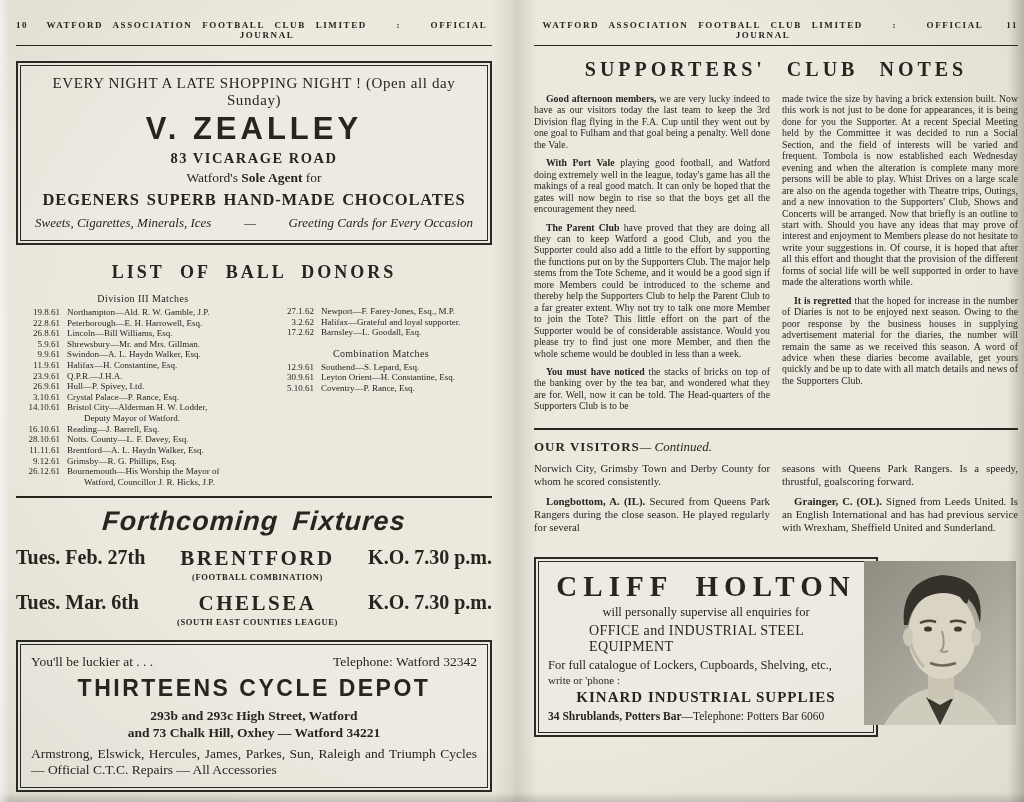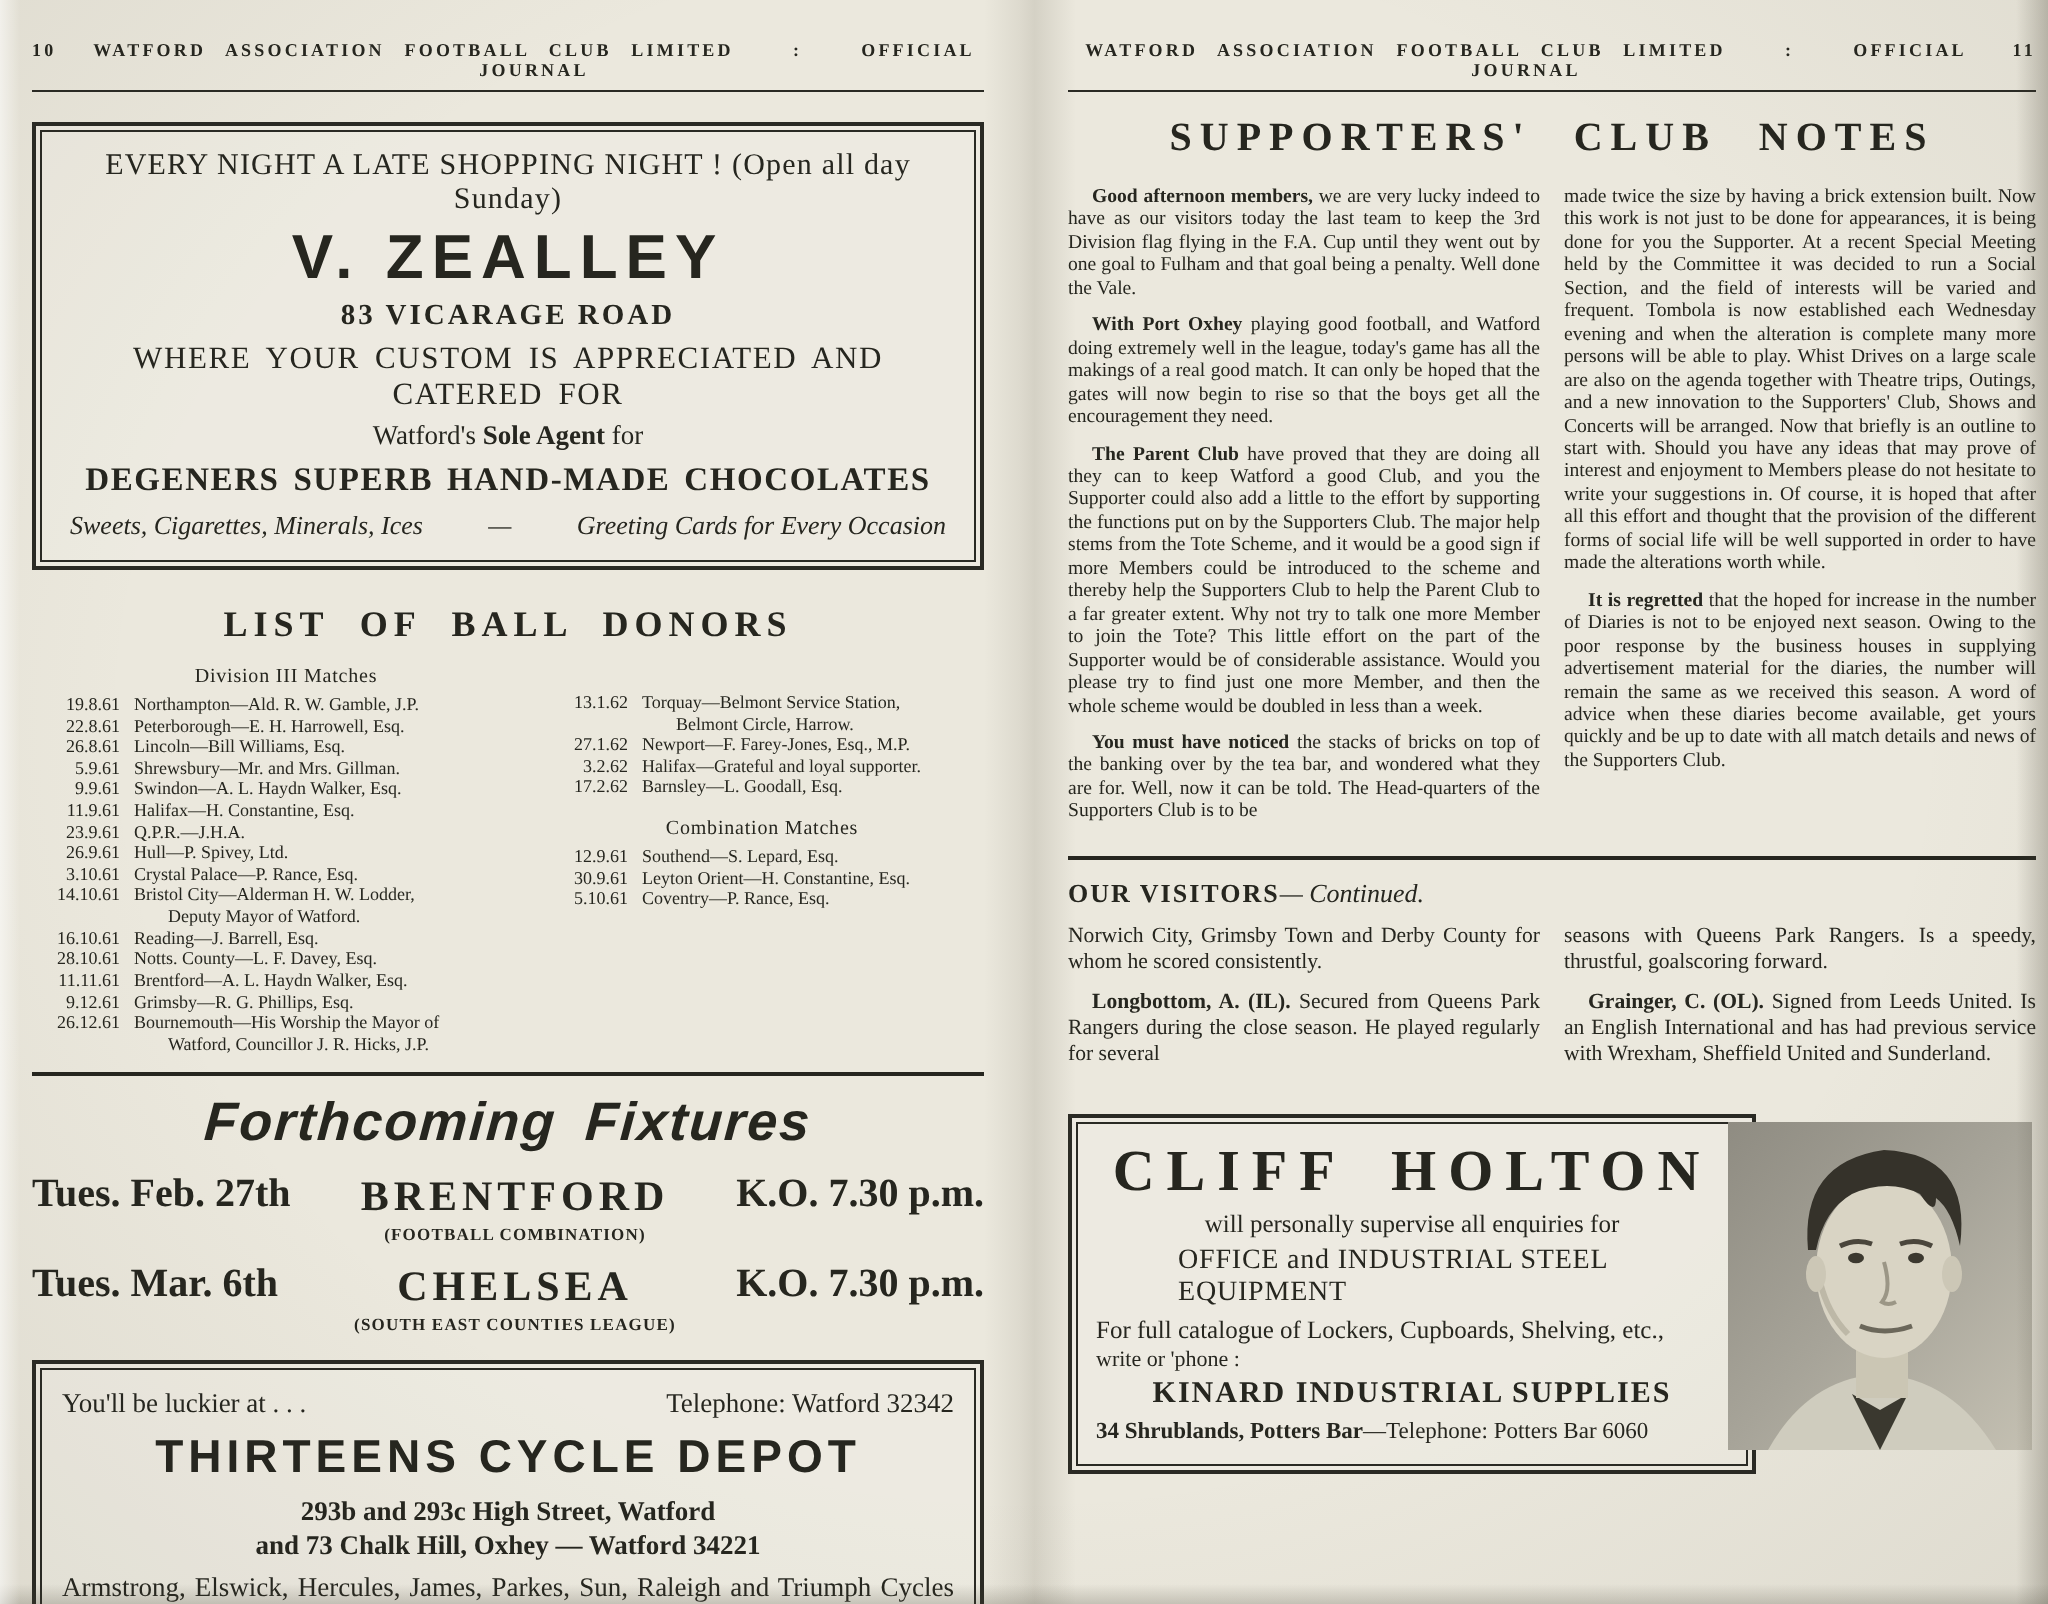"With Port Oxhey" span.lead { text: Oxhey -> Vale }
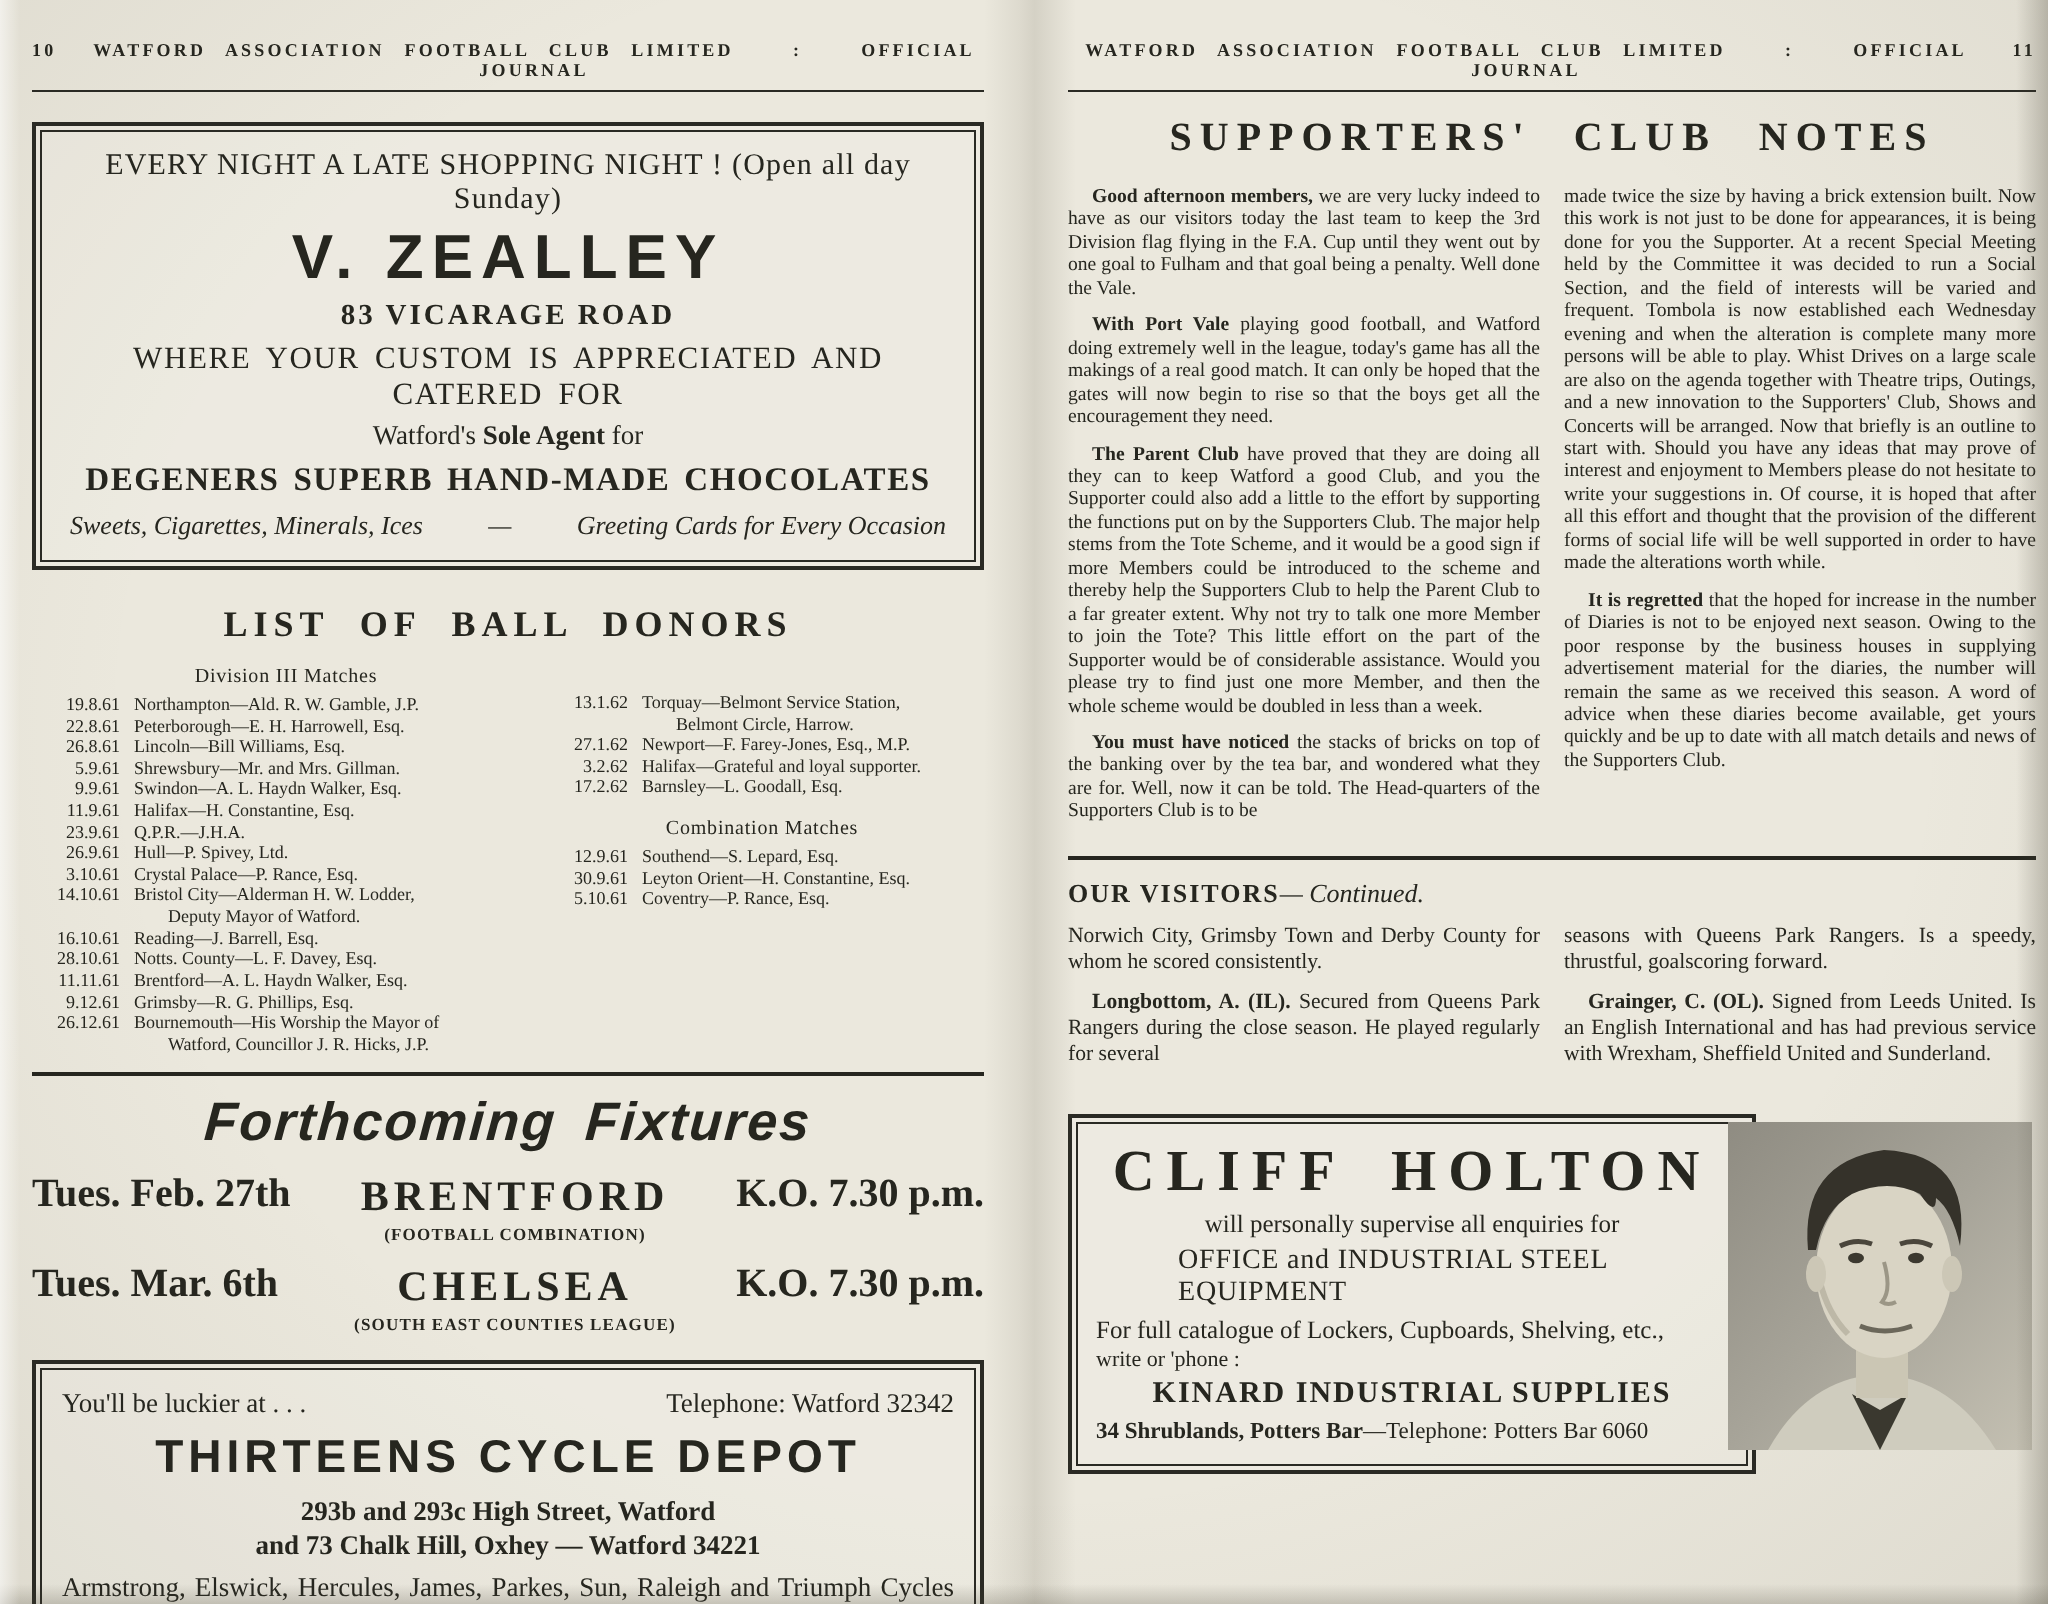"WHERE YOUR CUSTOM IS APPRECIATED" div.z-custom { html: <div>WHERE YOUR CUSTOM IS APPRECIATED AND CATERED FOR</div> -> none }
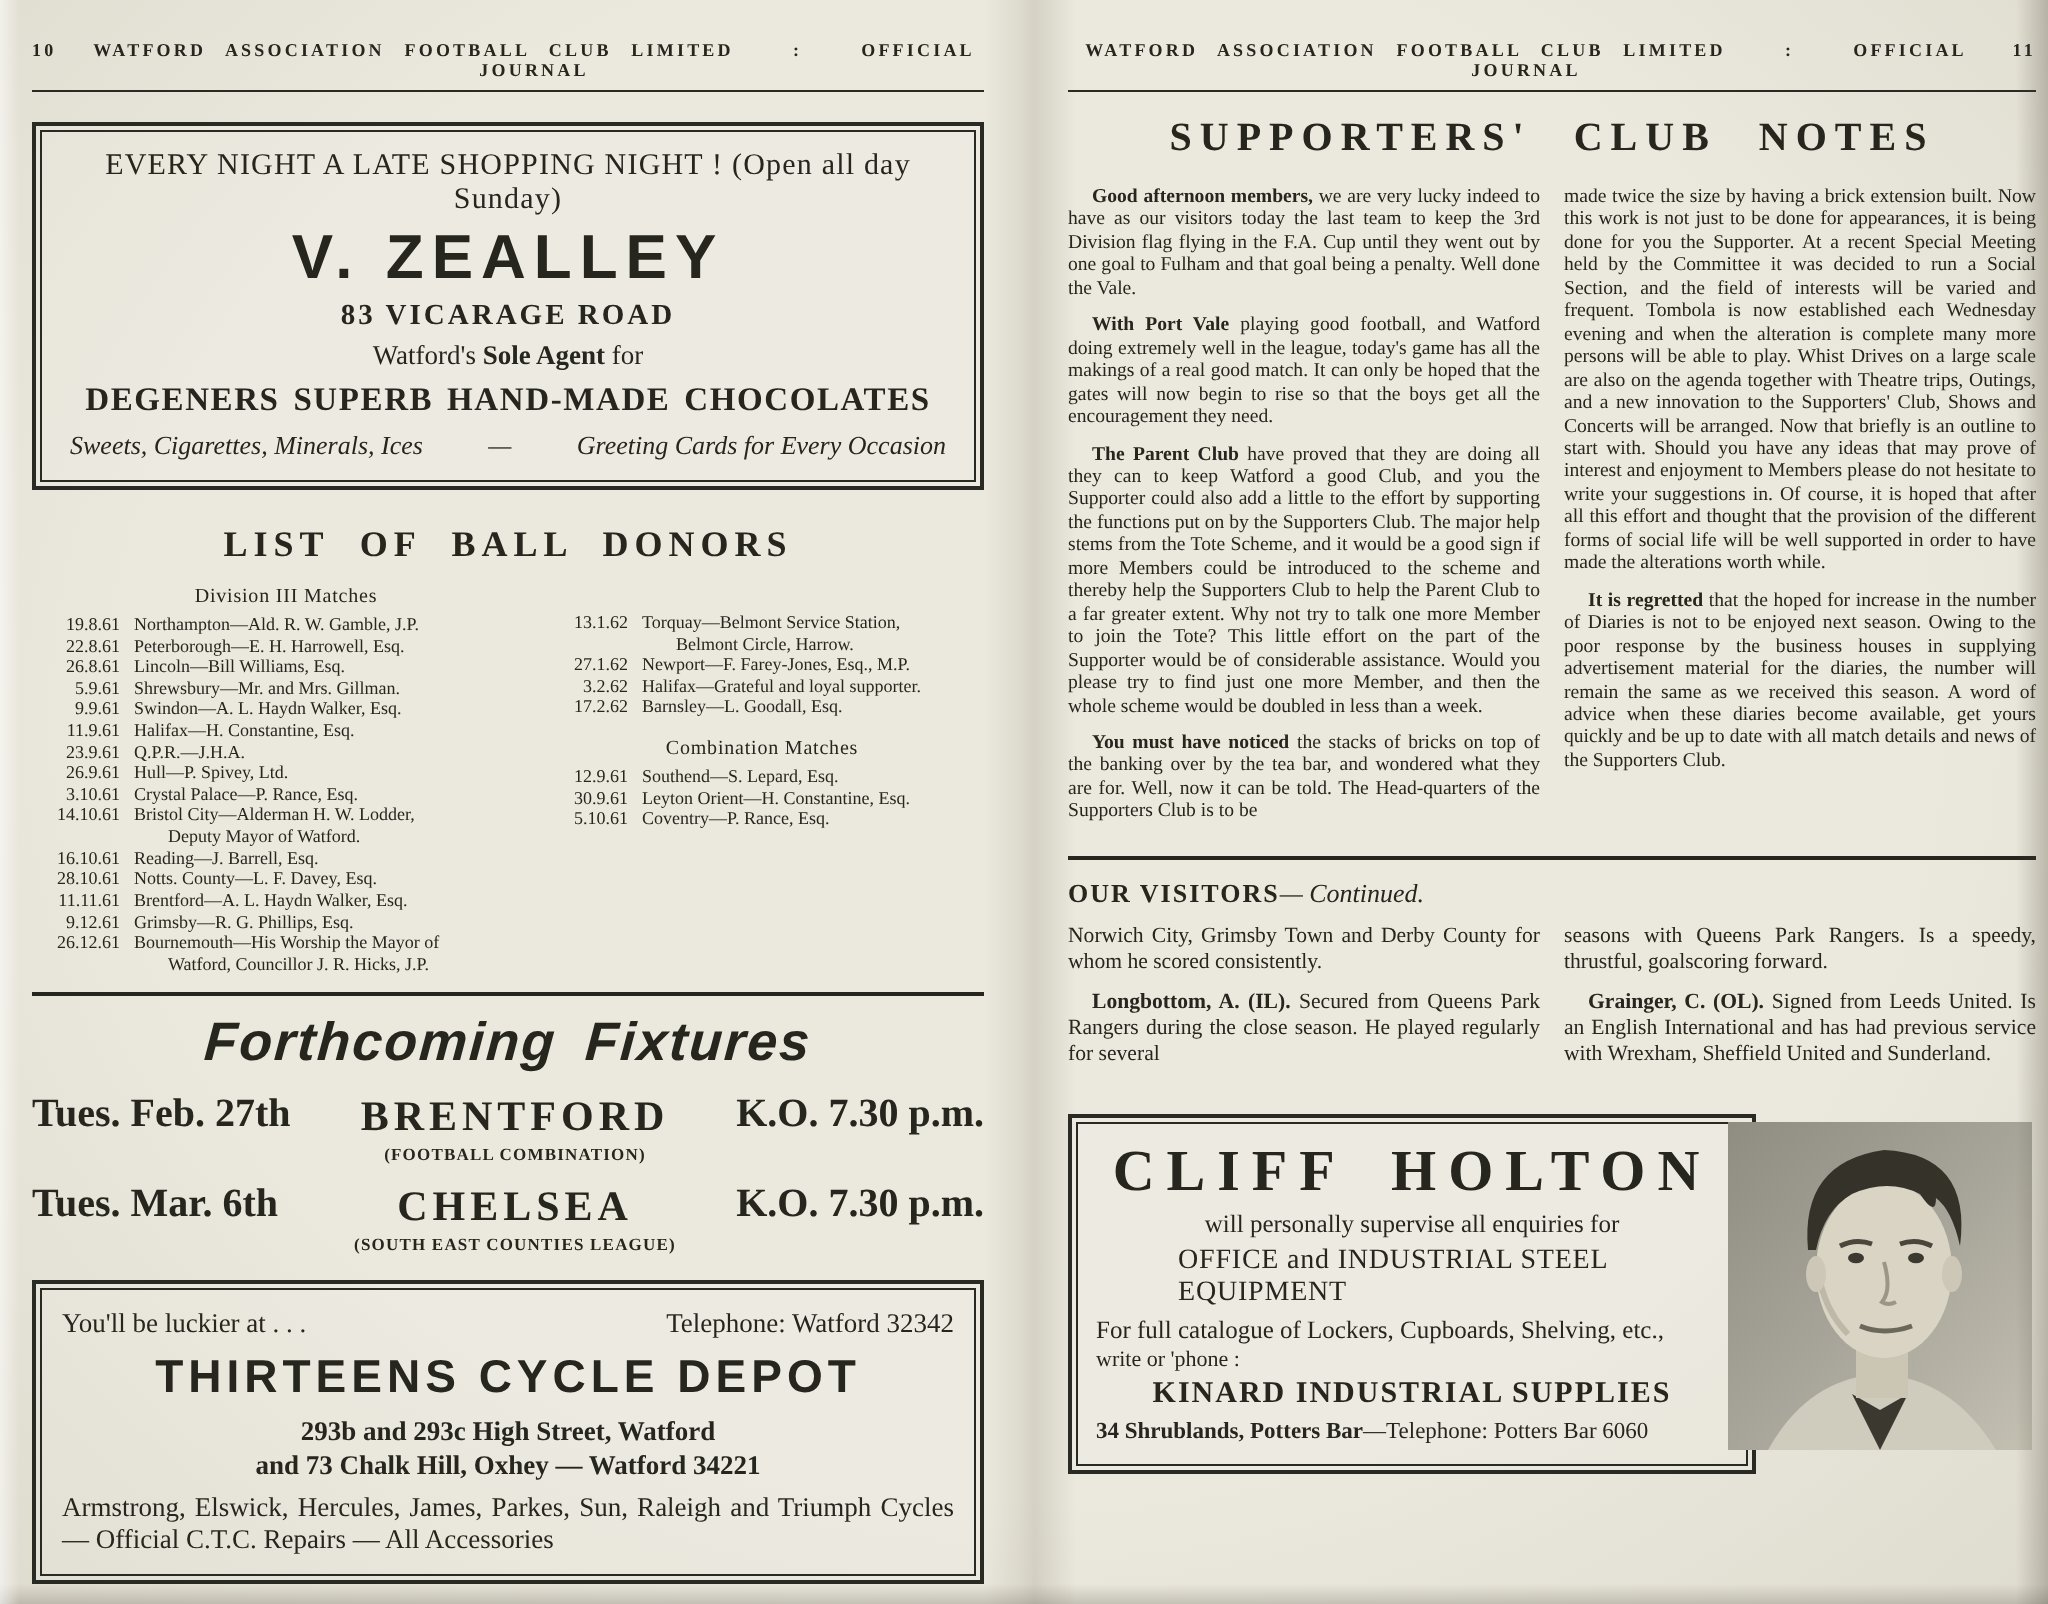"13.1.62" div { html: <div> <div> <span>13.1.62</span> <span>Torquay—Belmont Service Station,</span> </div> <div>Belmont Circle, Harrow.</div> </div> -> none }
